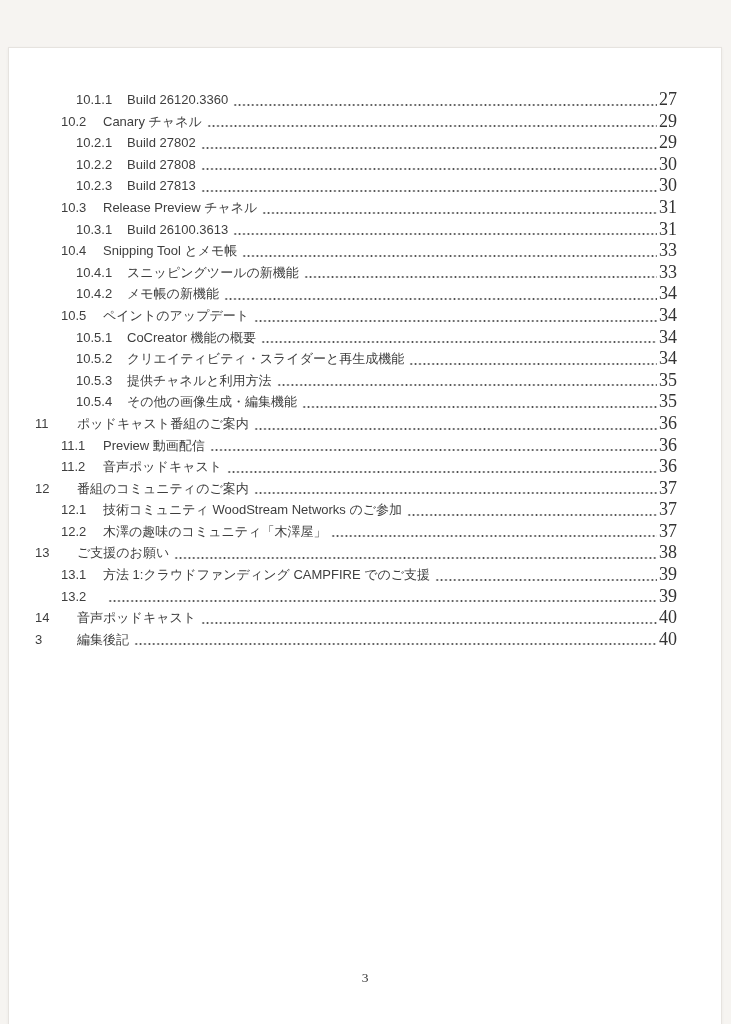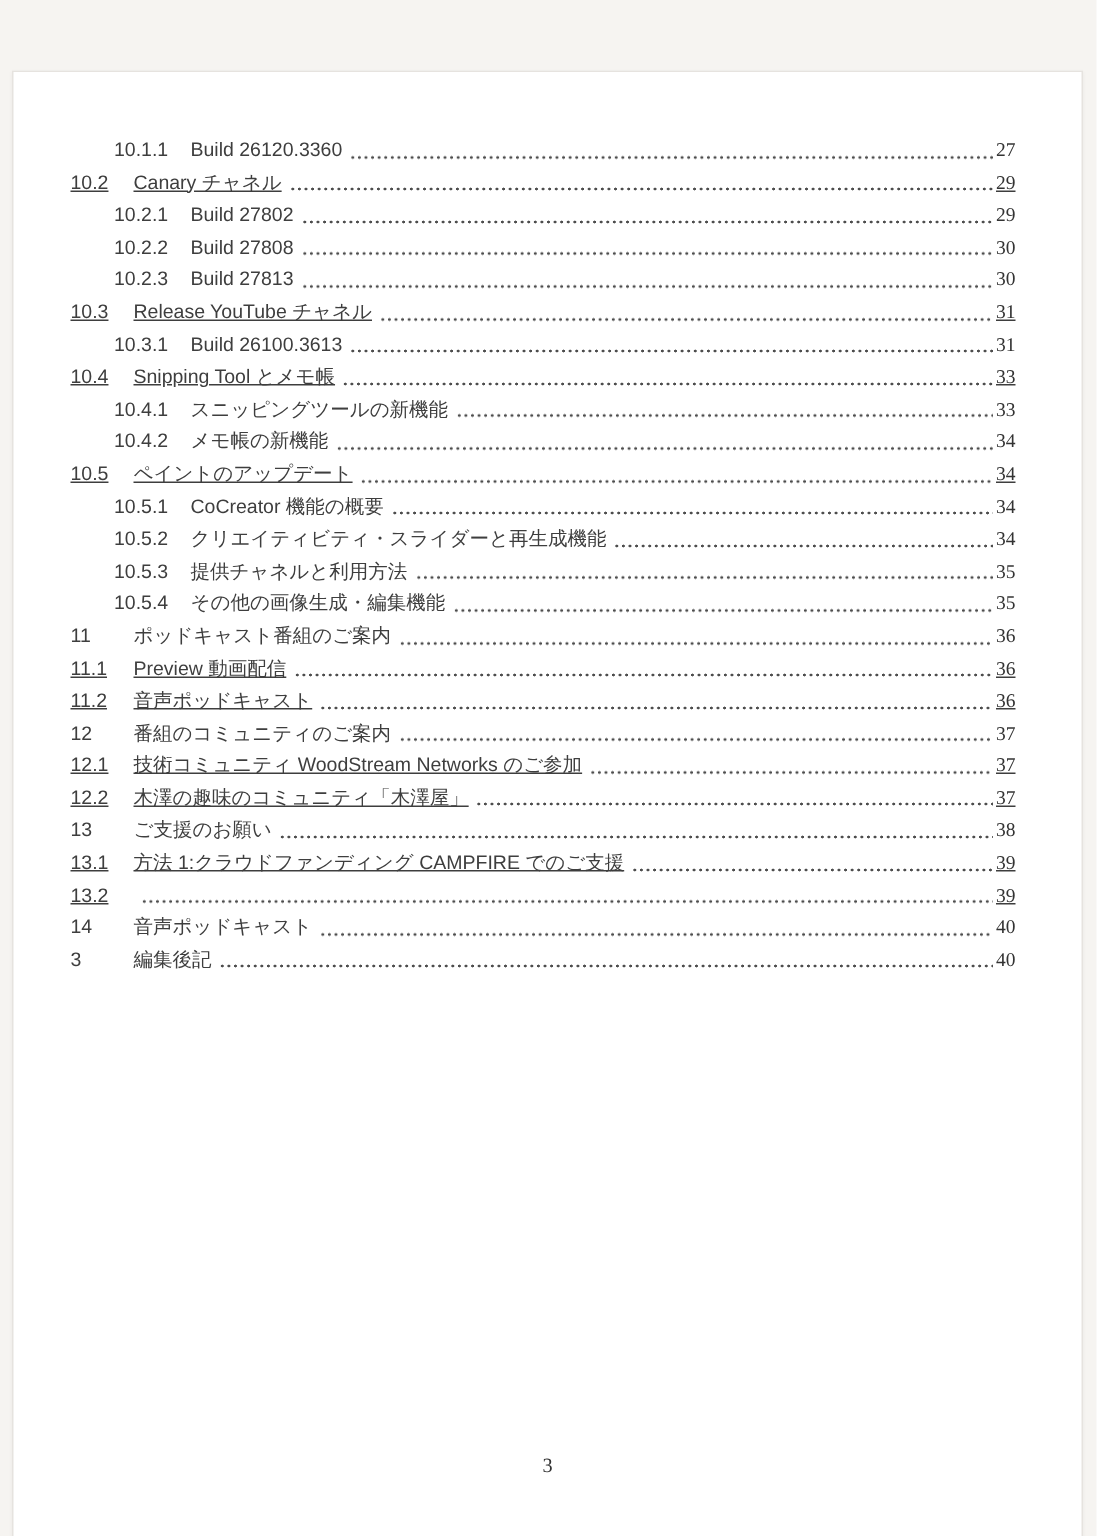"27" .toc-row .pg { font-size: 13px -> 18px }
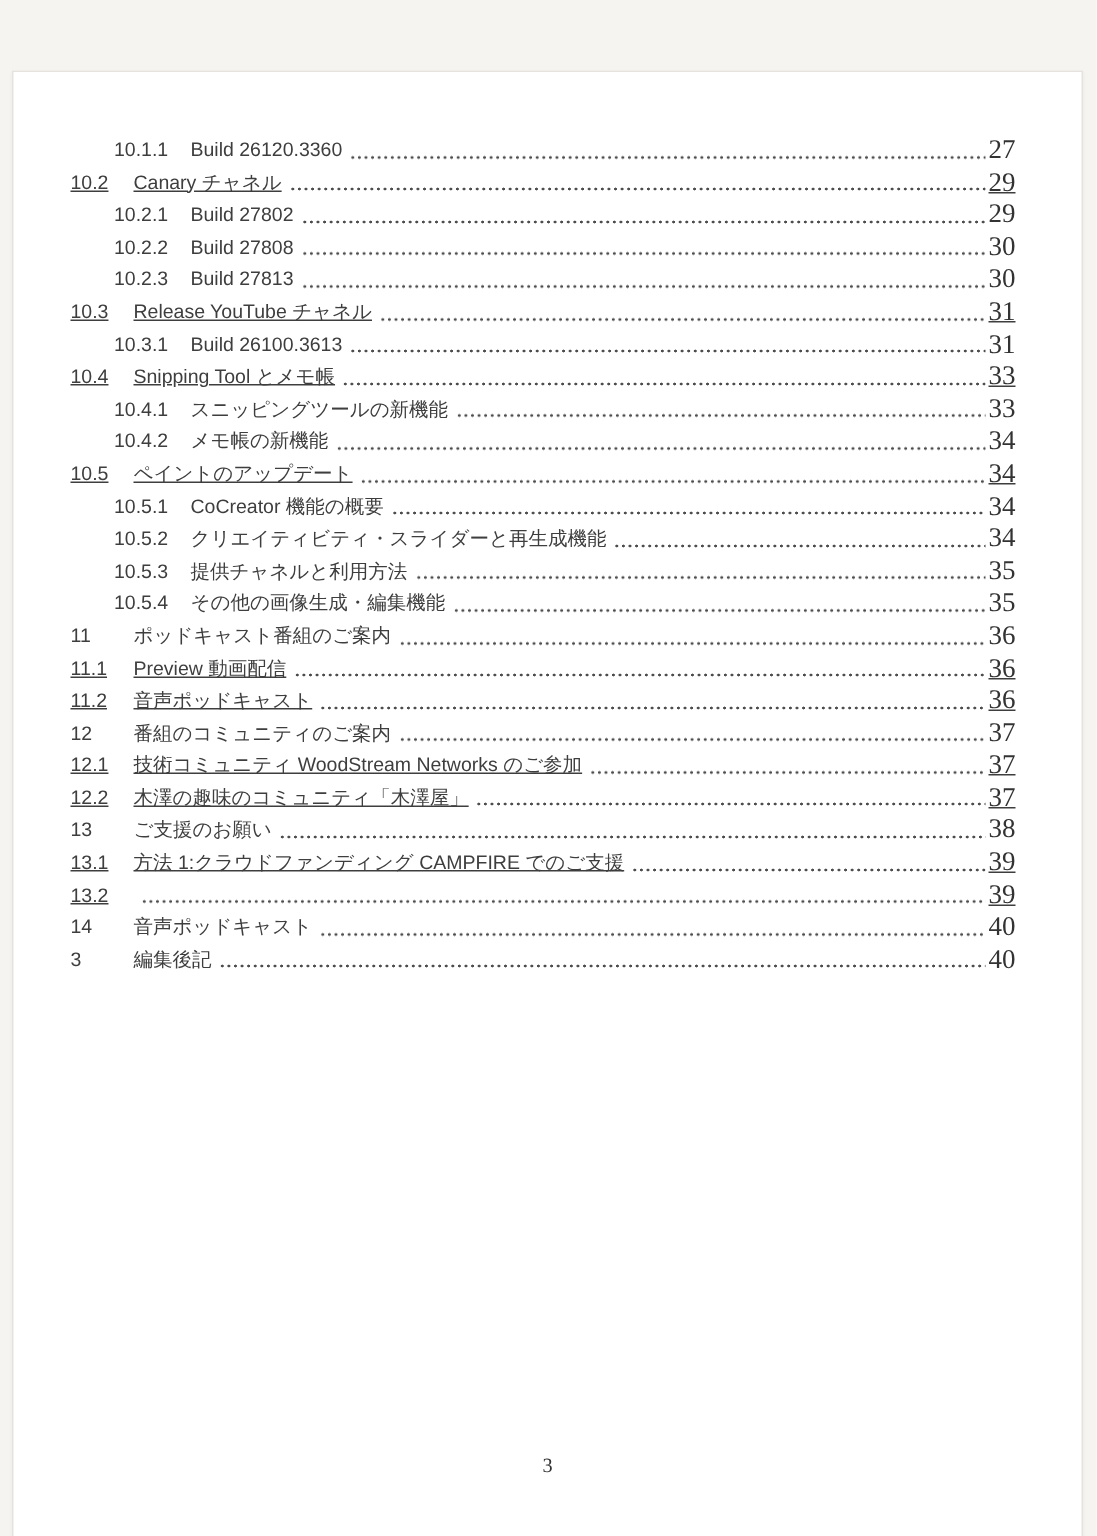"10.2" .lvl2 { padding-left: 38px -> 52px; text-decoration: underline -> none }
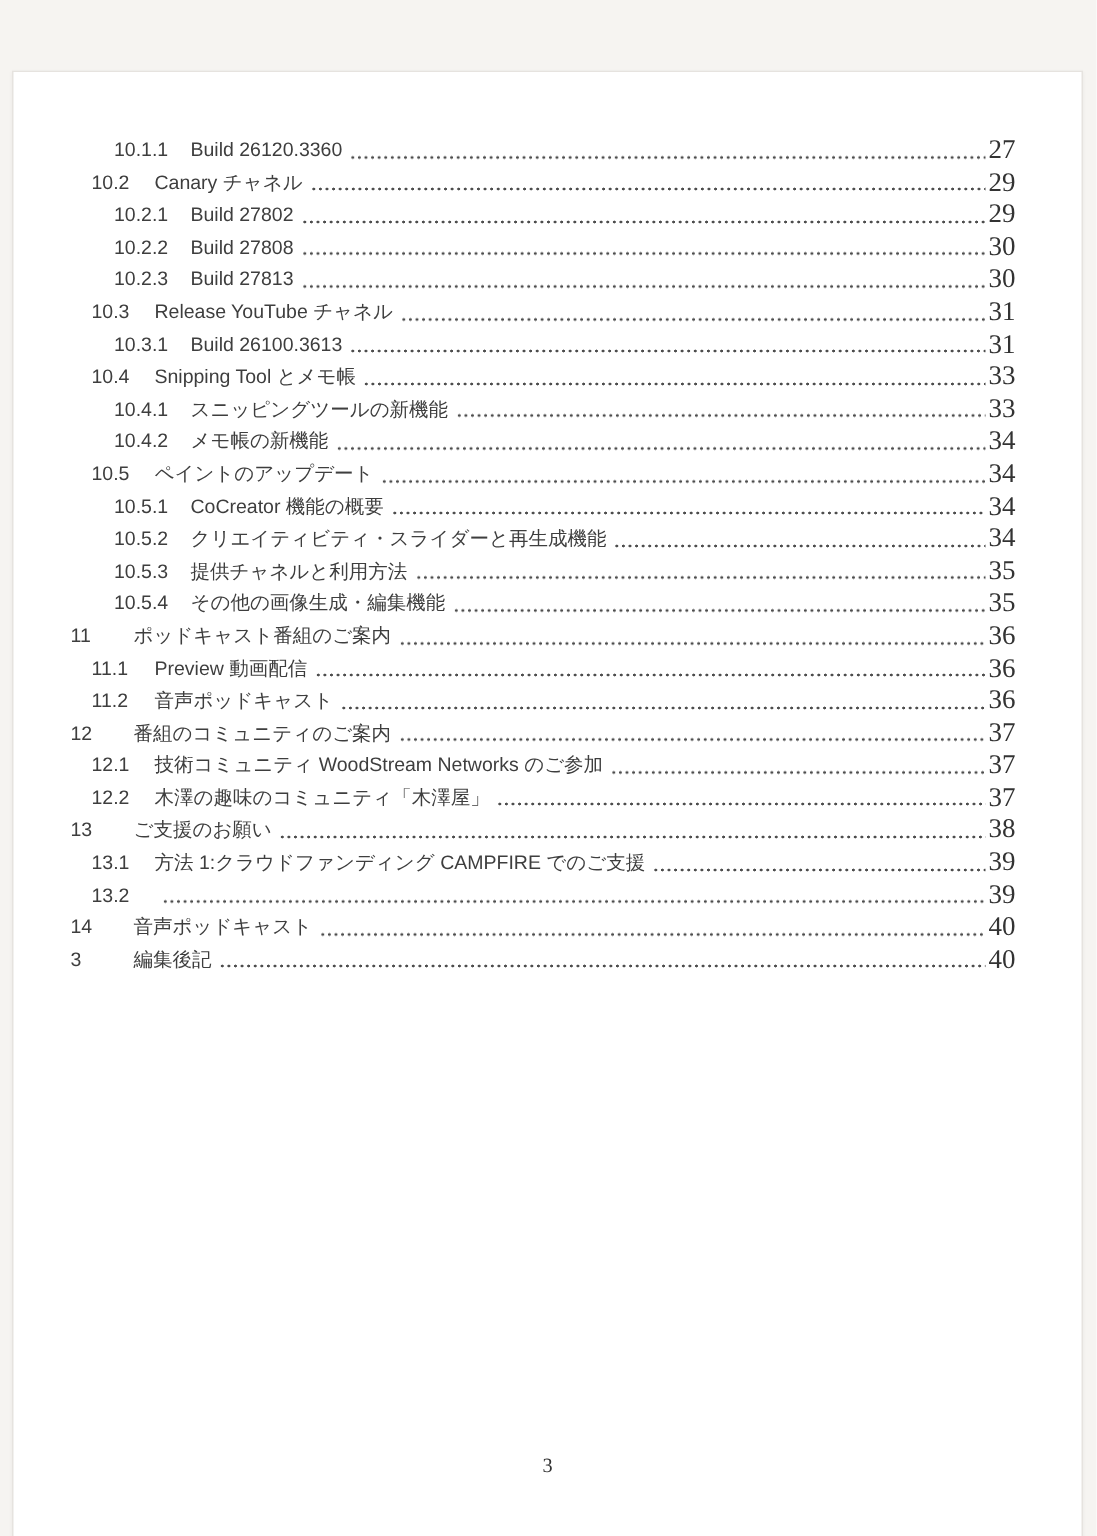"Release YouTube チャネル" span.label { text: YouTube -> Preview }
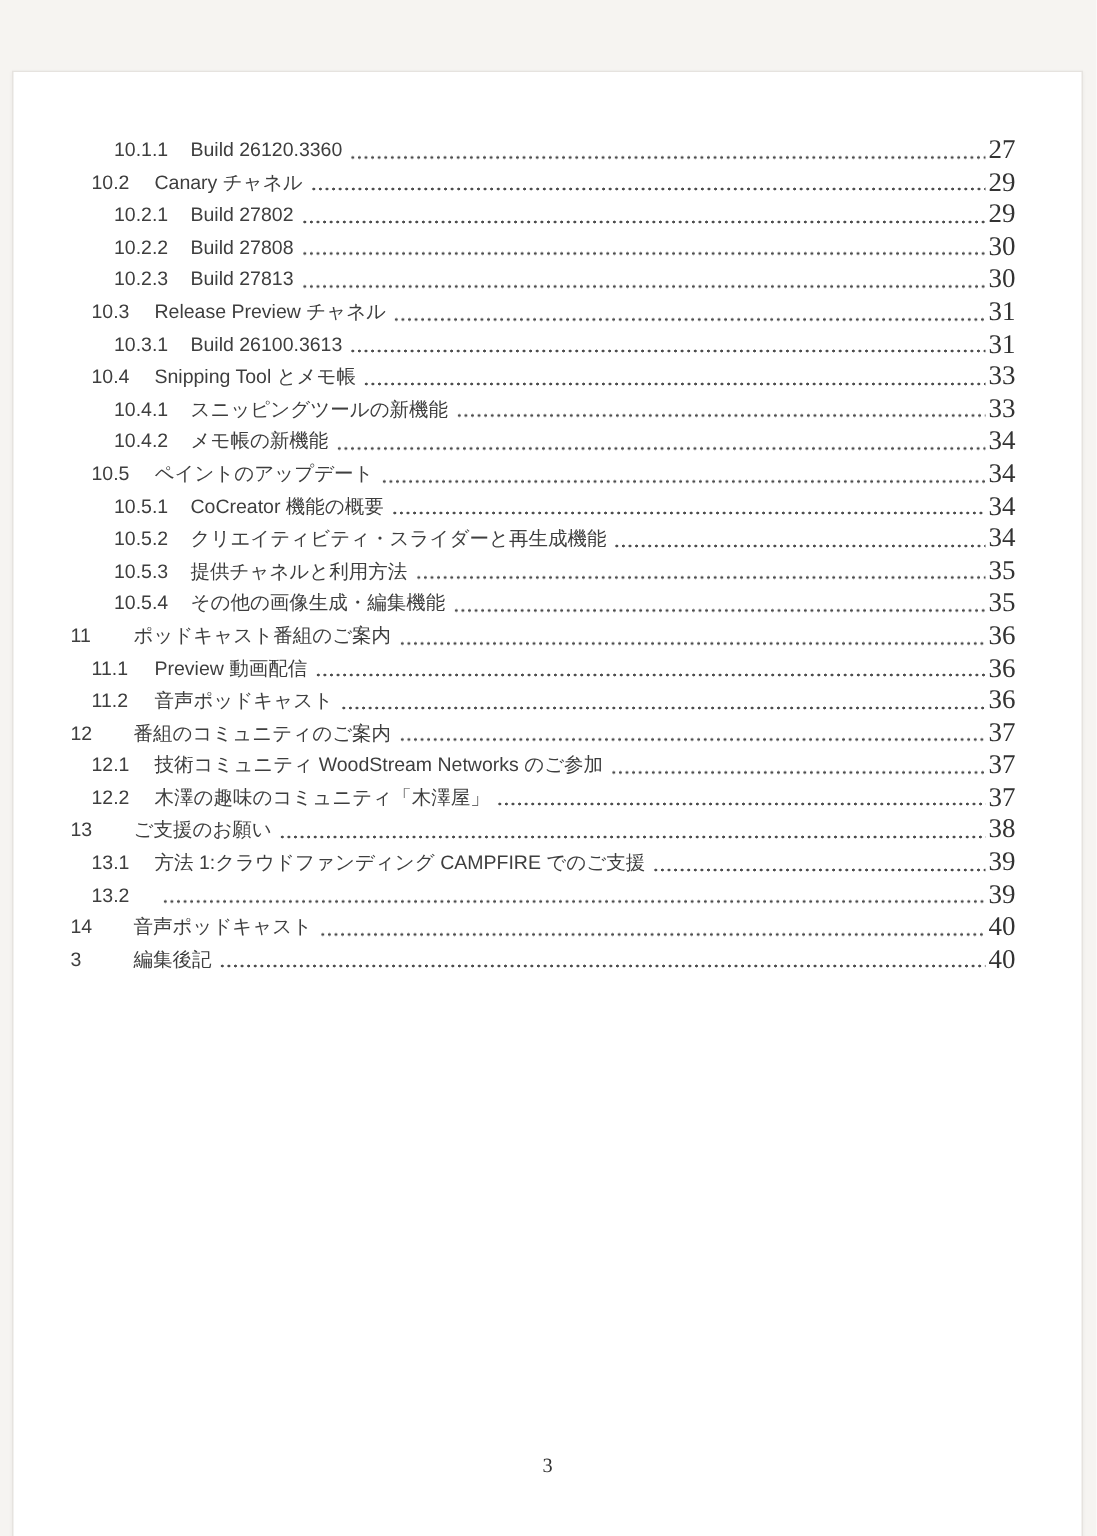"11" .lvl1 { padding-left: 38px -> 26px }
